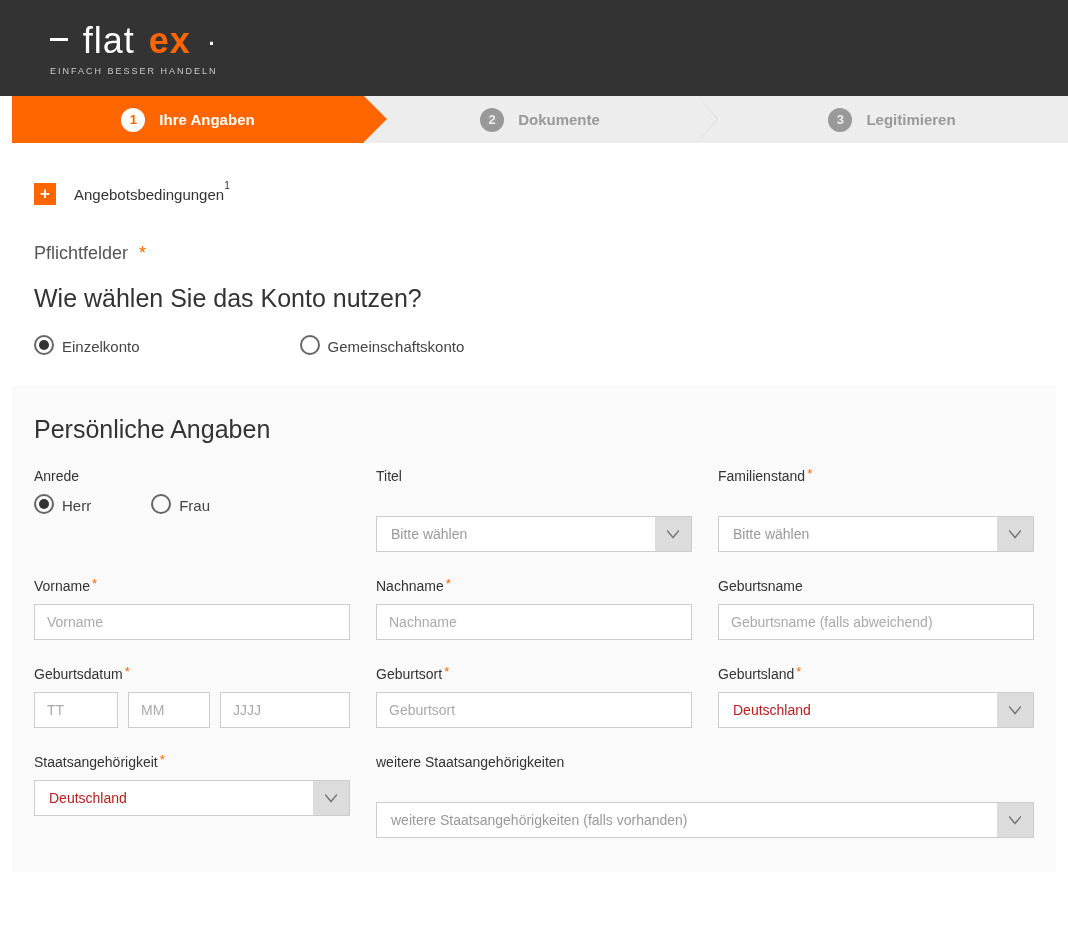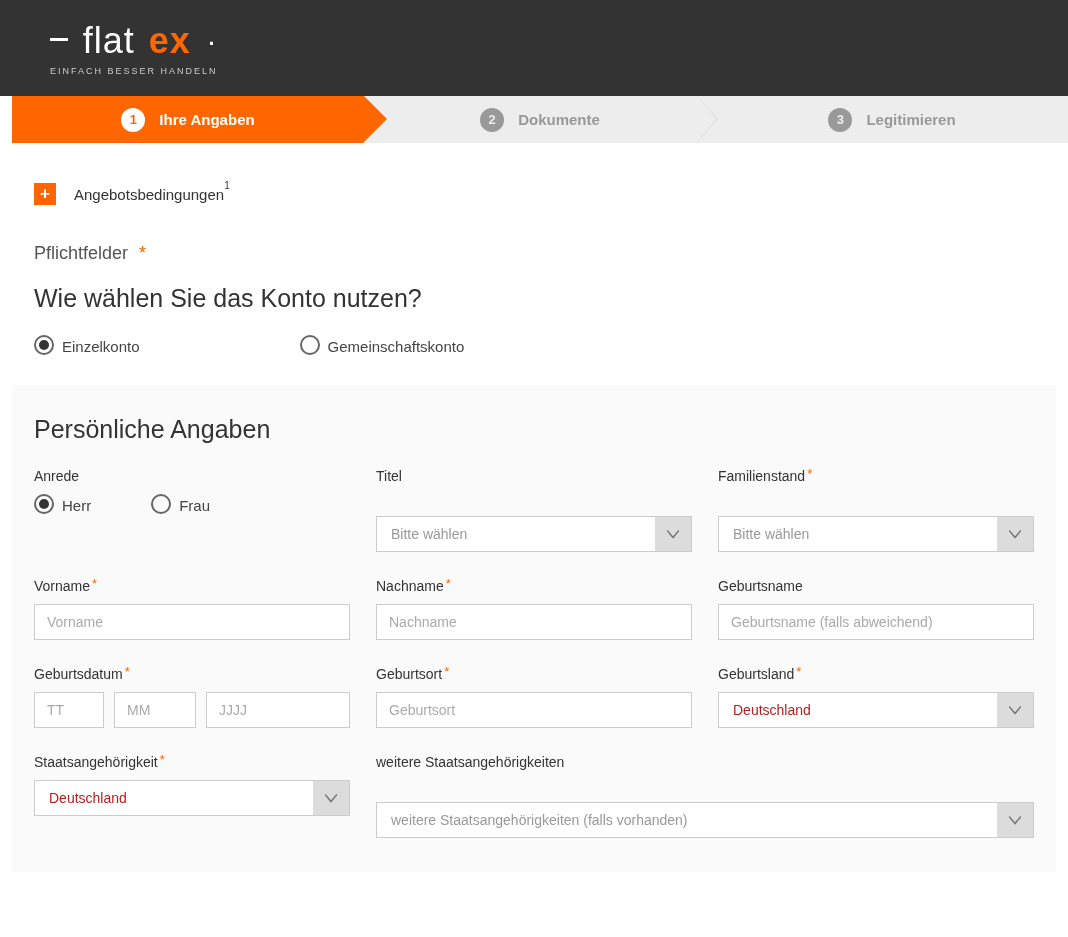"TT" .dob-group .input:nth-child(1) { width: 70px -> 84px }
